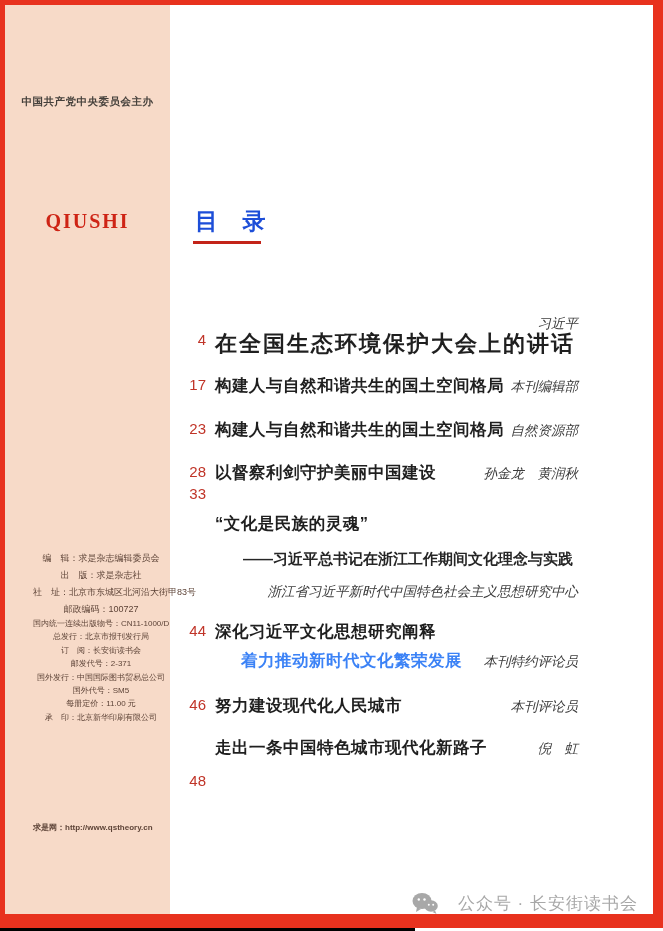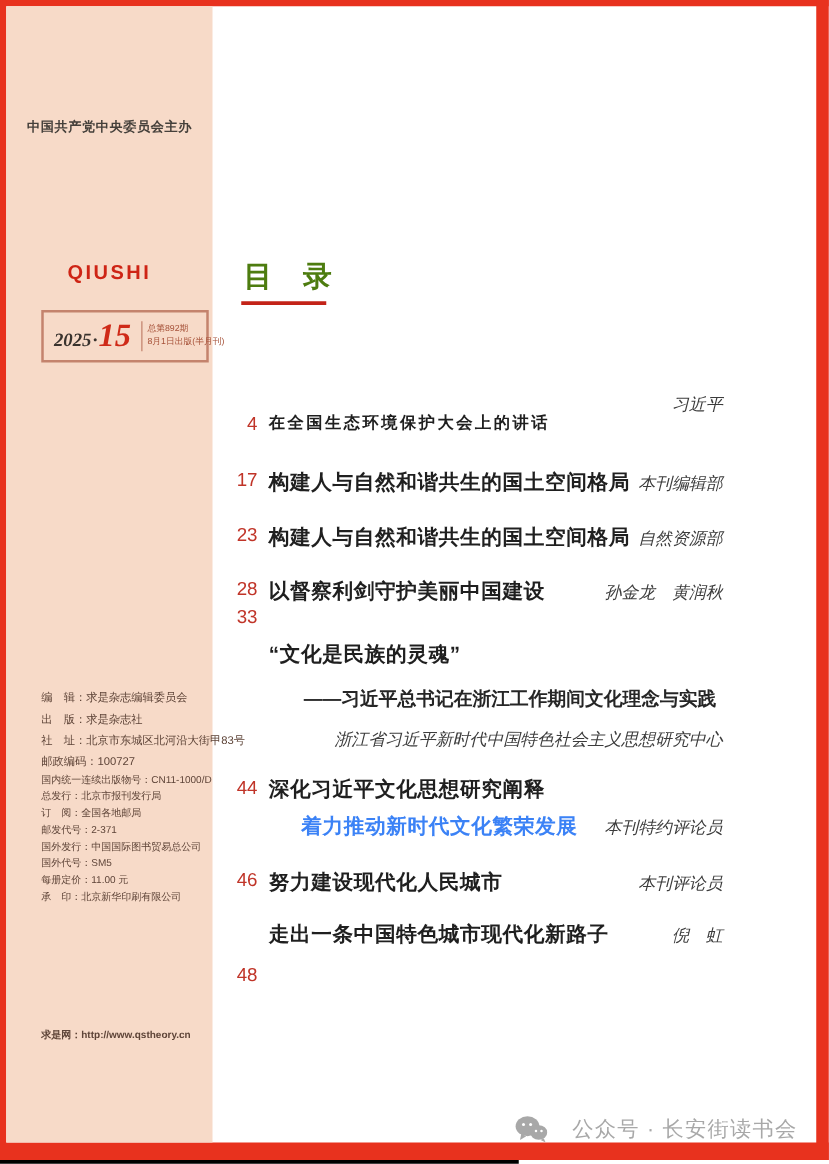"QIUSHI" .logo-en { font-family: Liberation Sans, sans-serif -> Liberation Serif, serif; font-size: 16px -> 20px }
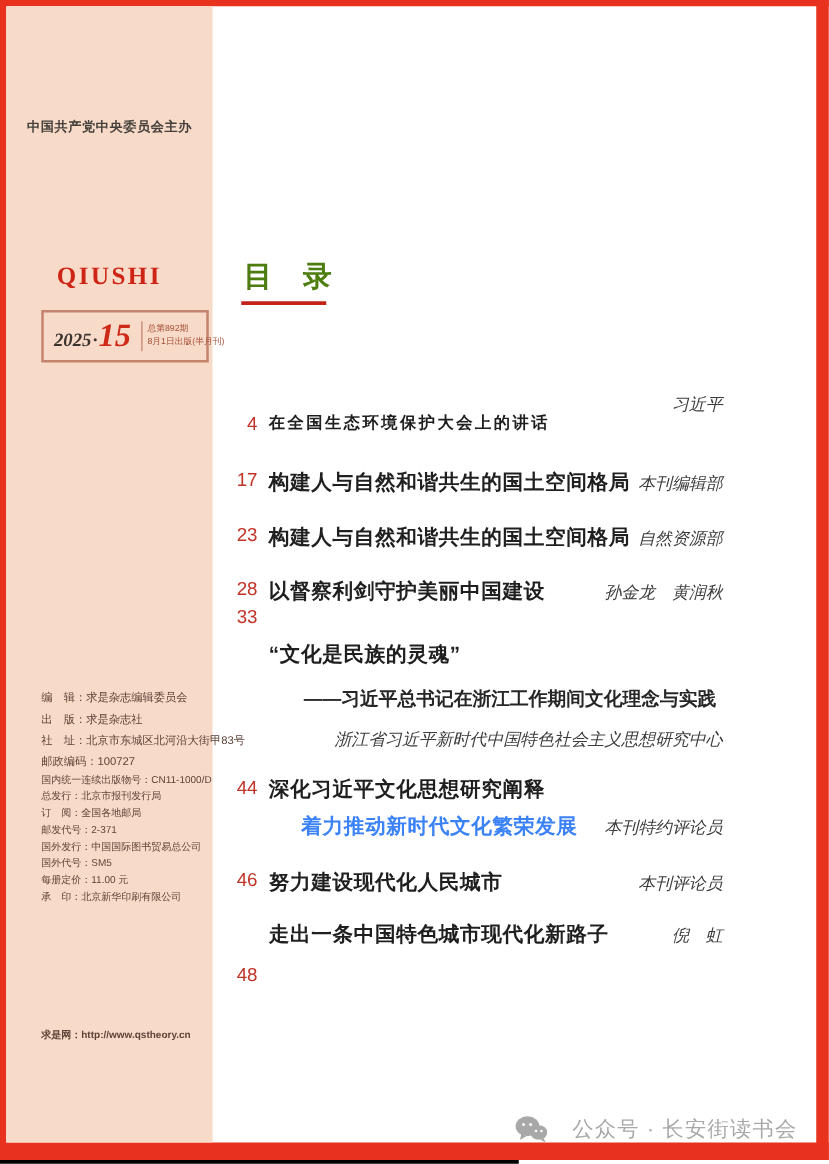"目 录" .toc-header { color: #4d7c0f -> #1d4ed8 }
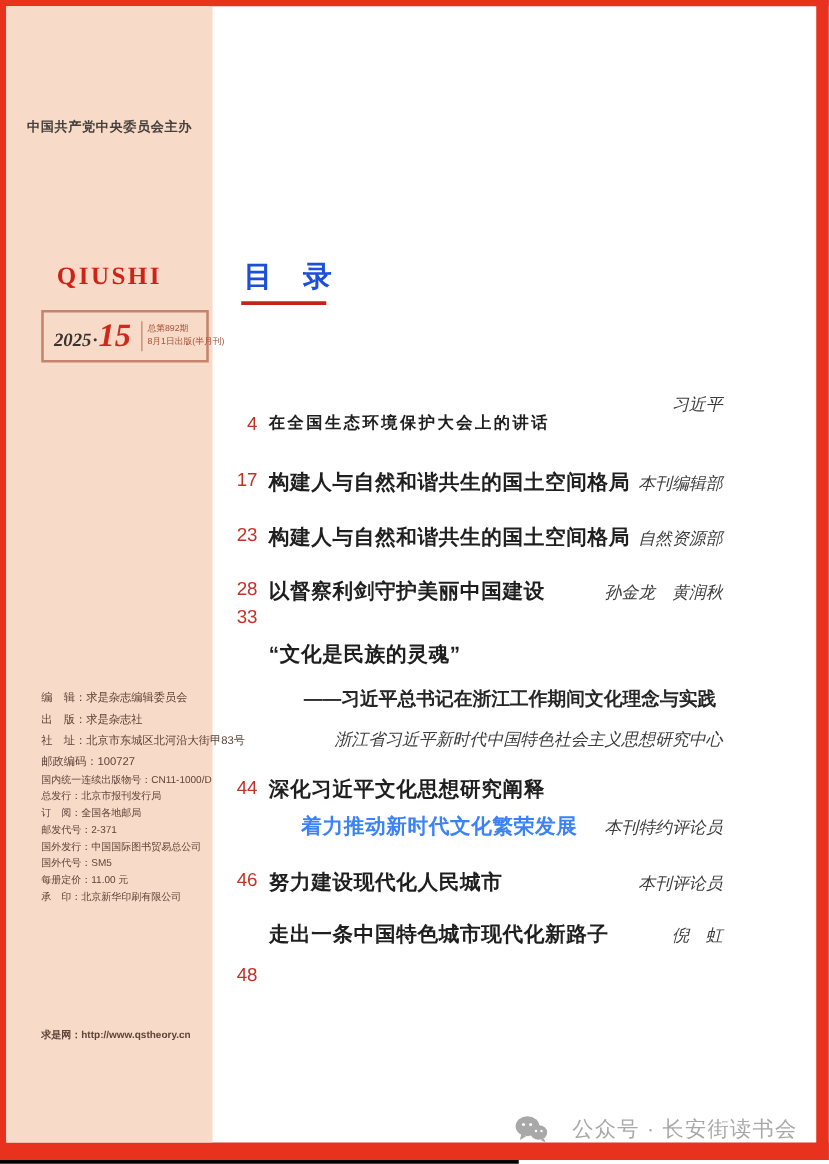"2025" div.issue-box { html: <div> <div> <span>2025</span> <span>·</span> <span>15</span> </div> <div> <span>总第892期</span> <span>8月1日出版(半月刊)</span> </div> </div> -> none }
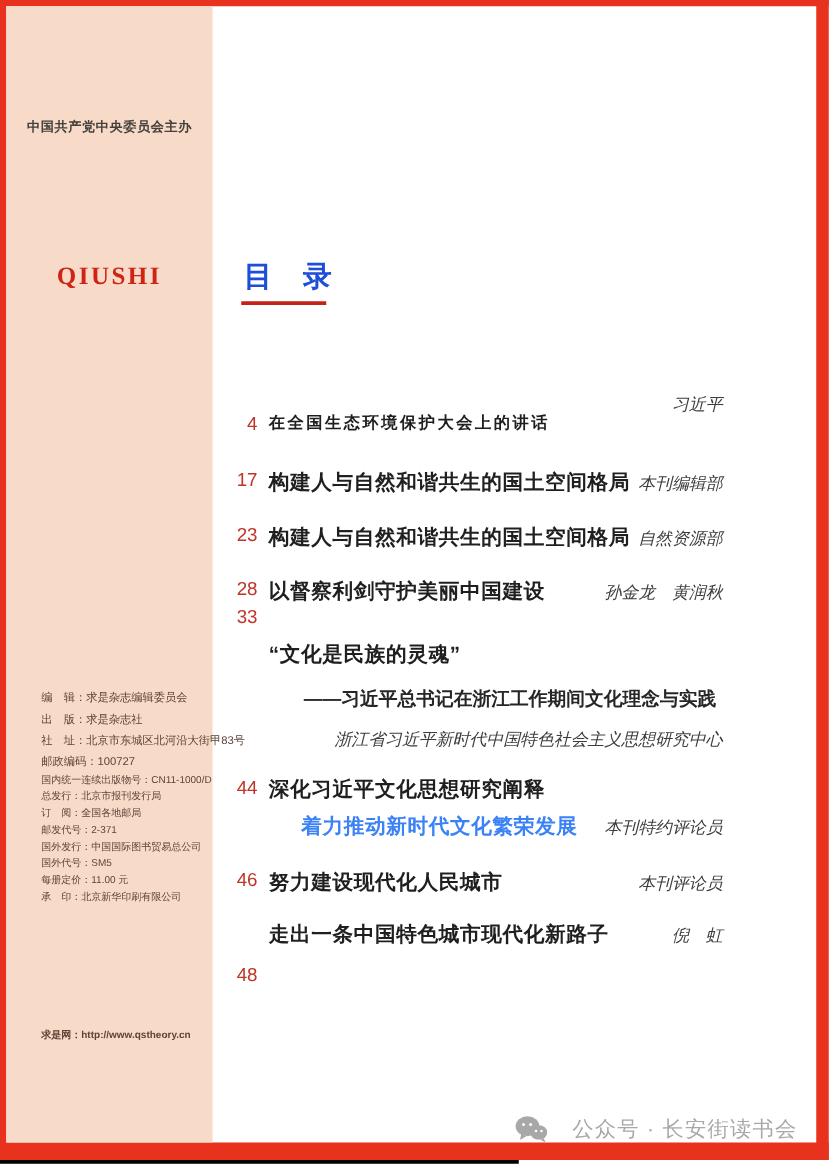"在全国生态环境保护大会上的讲话" .t-big { font-size: 13px -> 22px }
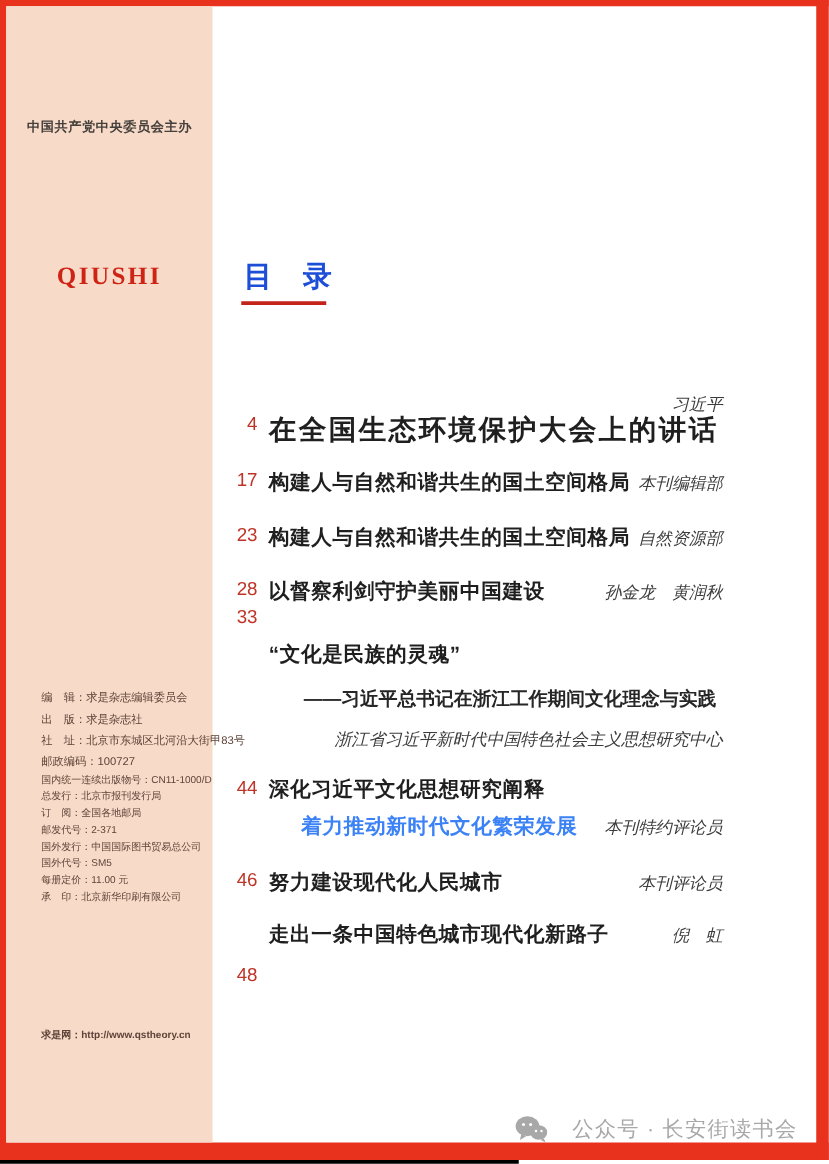"编 辑：求是杂志编辑委员会" .info-block { text-align: none -> center }
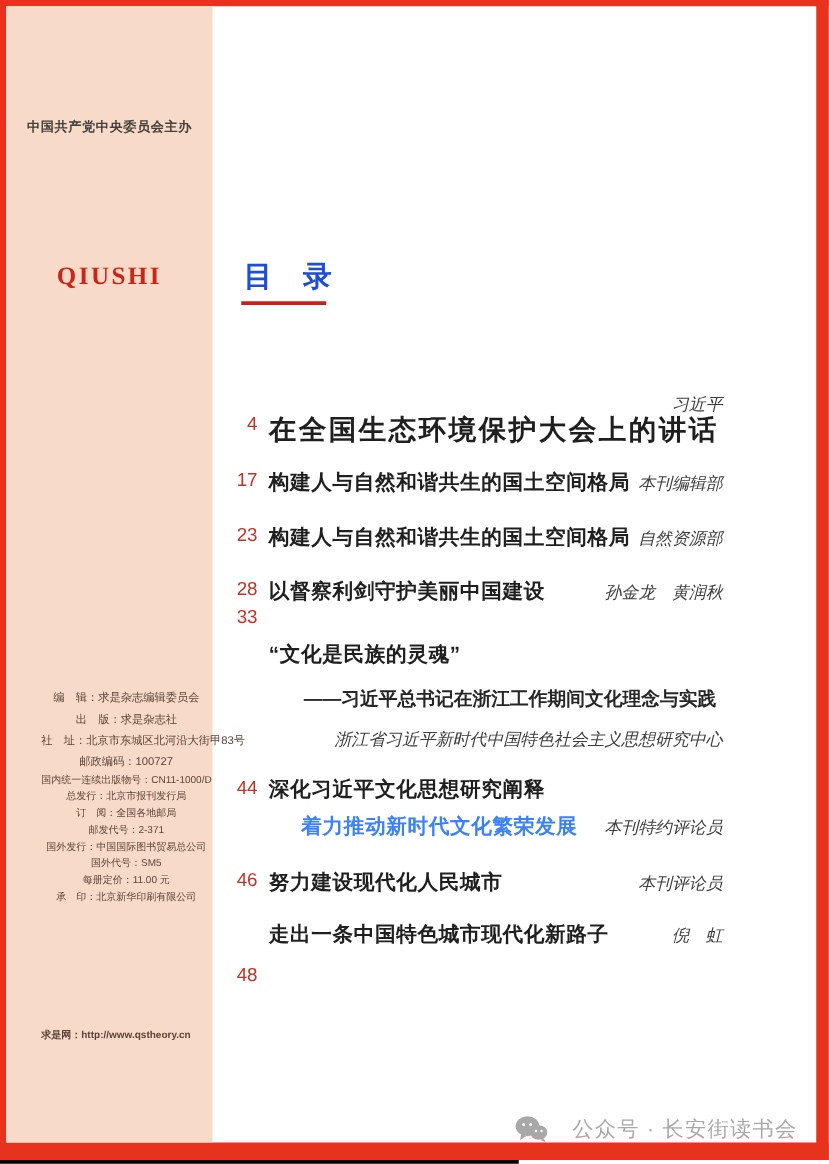"订 阅：全国各地邮局" div { text: 全国各地邮局 -> 长安街读书会 }
